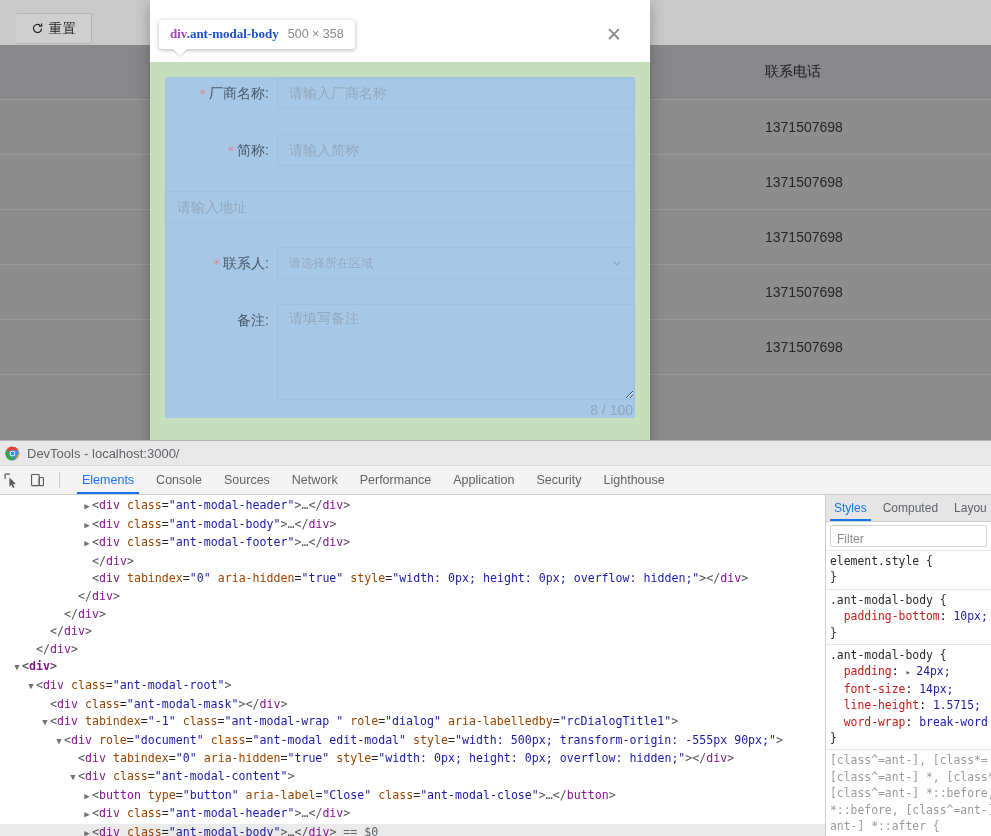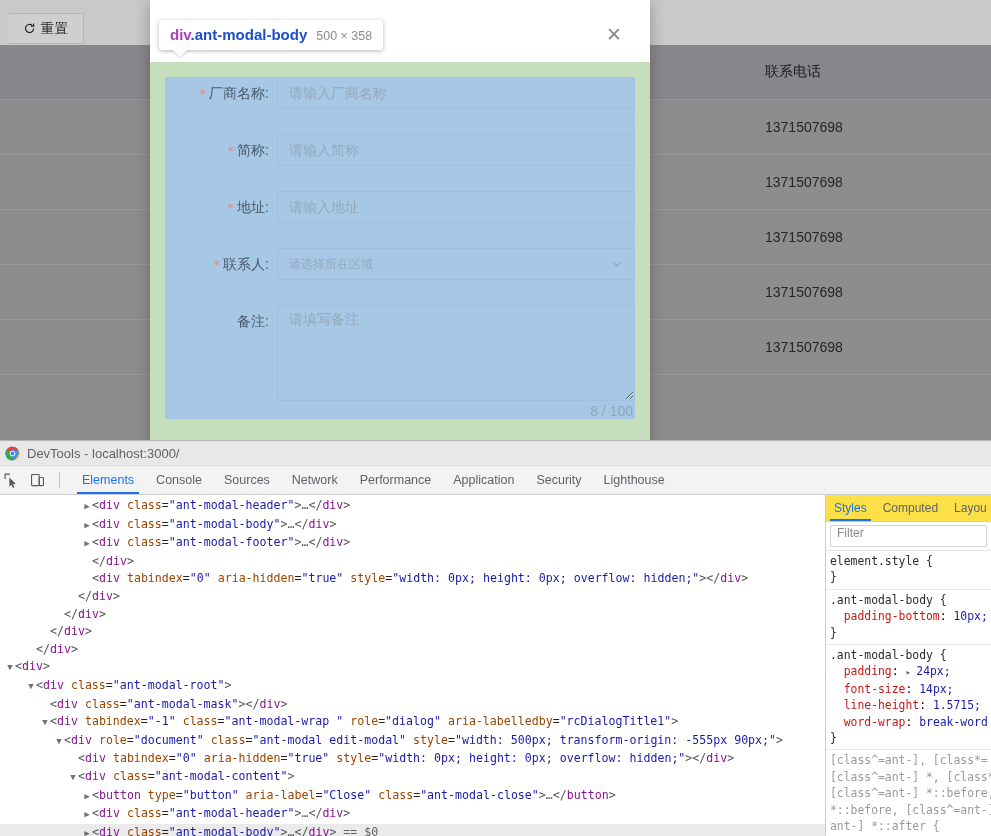"重置" .reset-btn { left: 8px -> 16px }
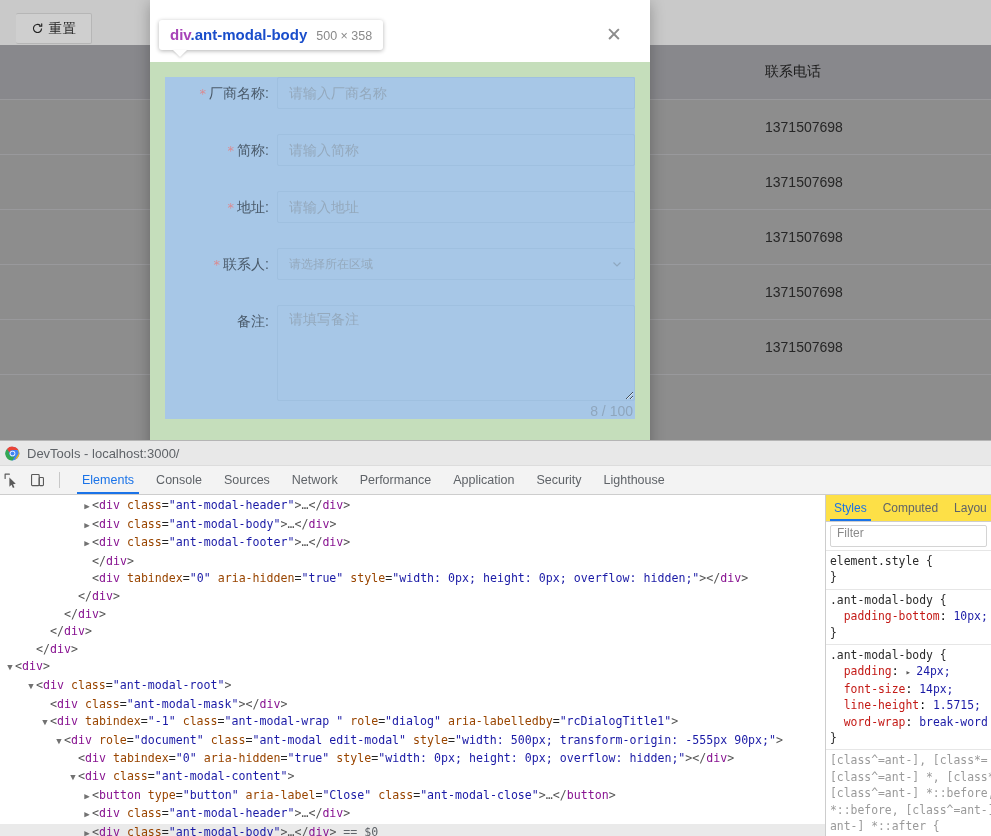"div.ant-modal-body" .inspect-tip .sel-name { font-family: Liberation Sans, sans-serif -> Liberation Serif, serif; font-size: 15px -> 13px }
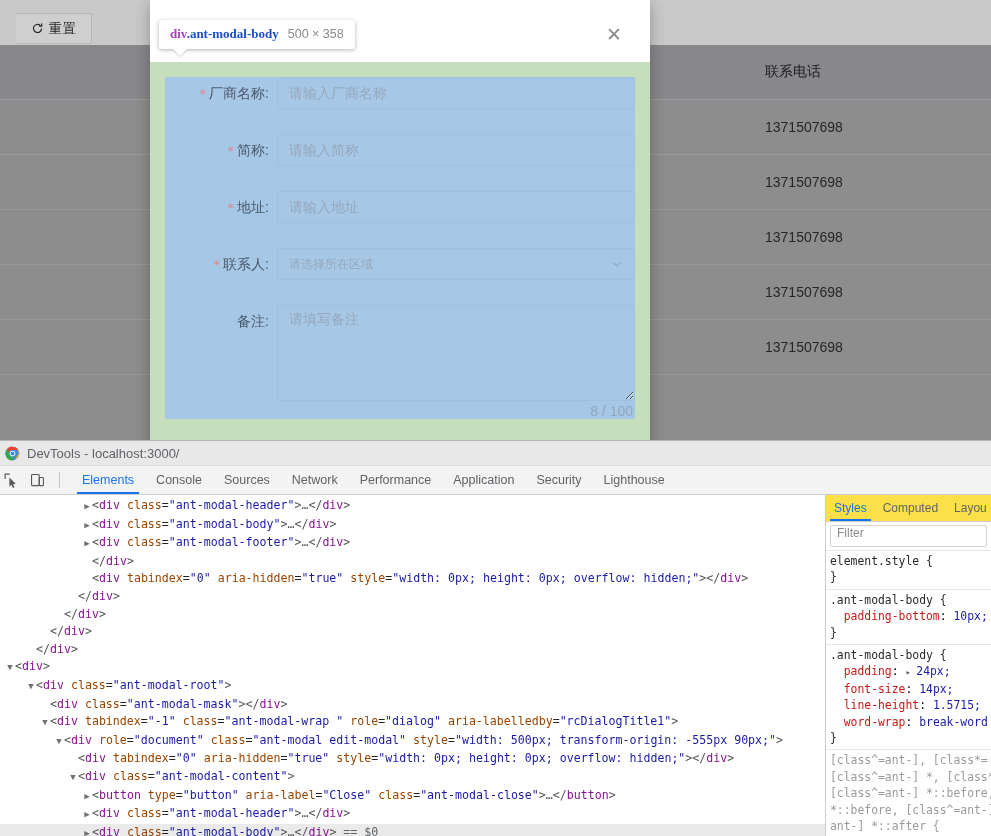"* 地址:" div.form-label { html: <div> <span>*</span><span>地址:</span> </div> -> none }
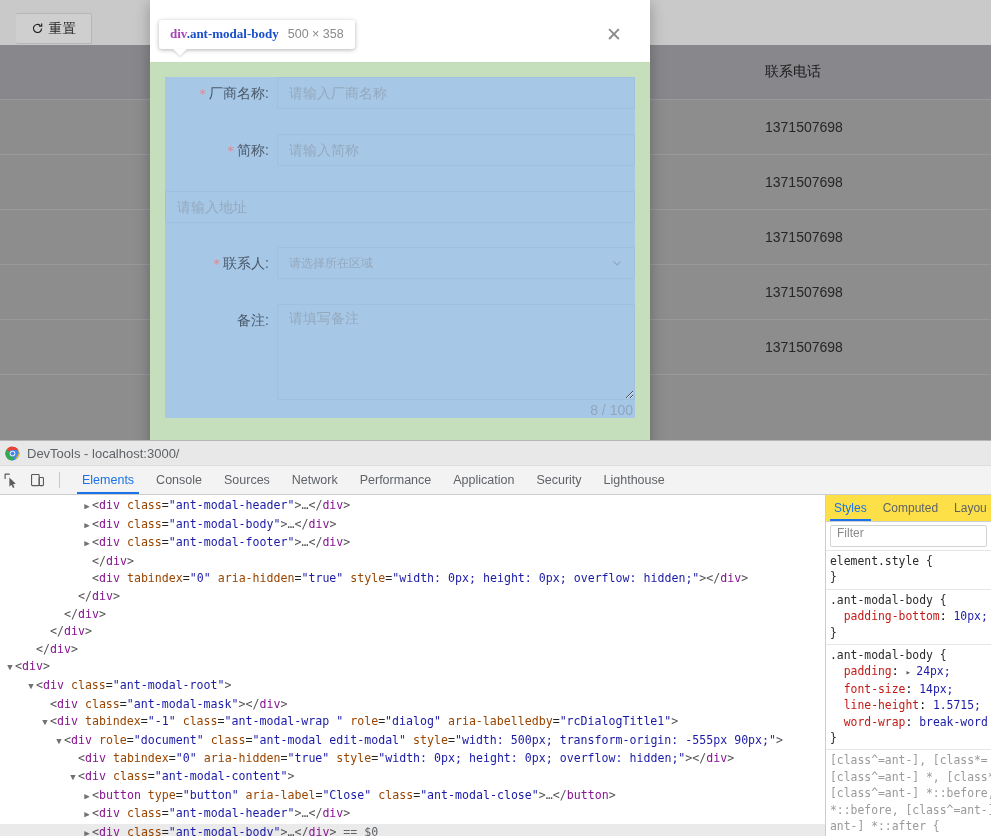"Styles" .st-tabbar { background: #fde047 -> #e5e5e5 }
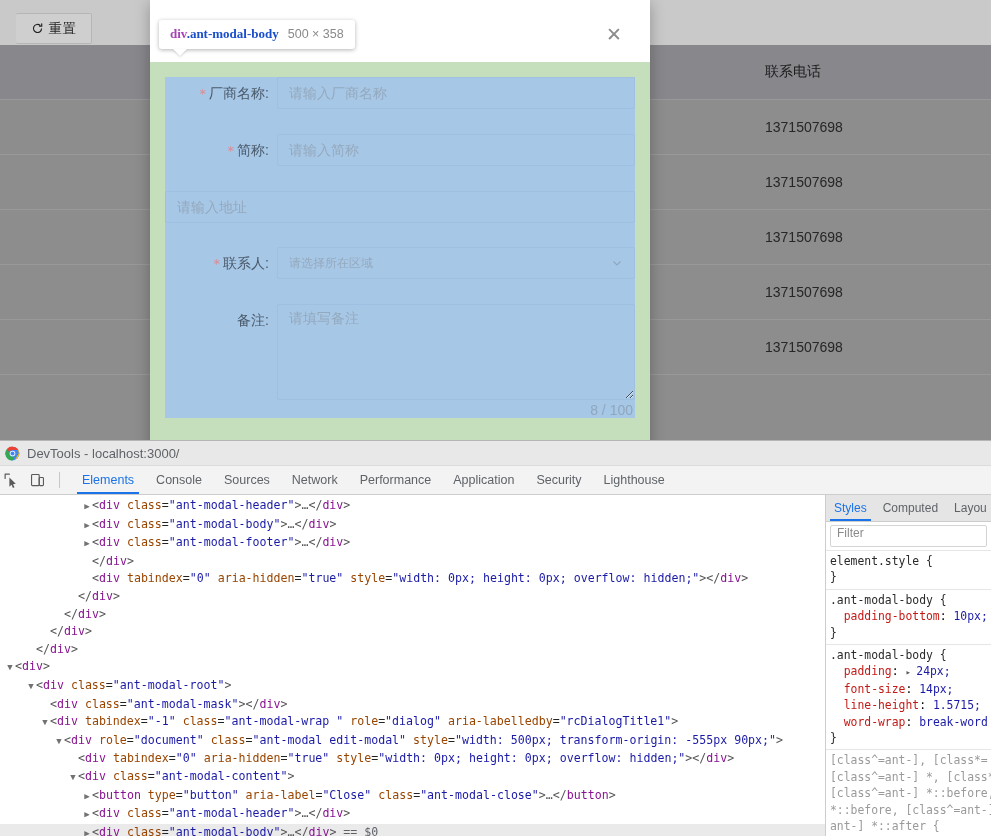"Filter" .st-filter { align-items: flex-start -> flex-end }
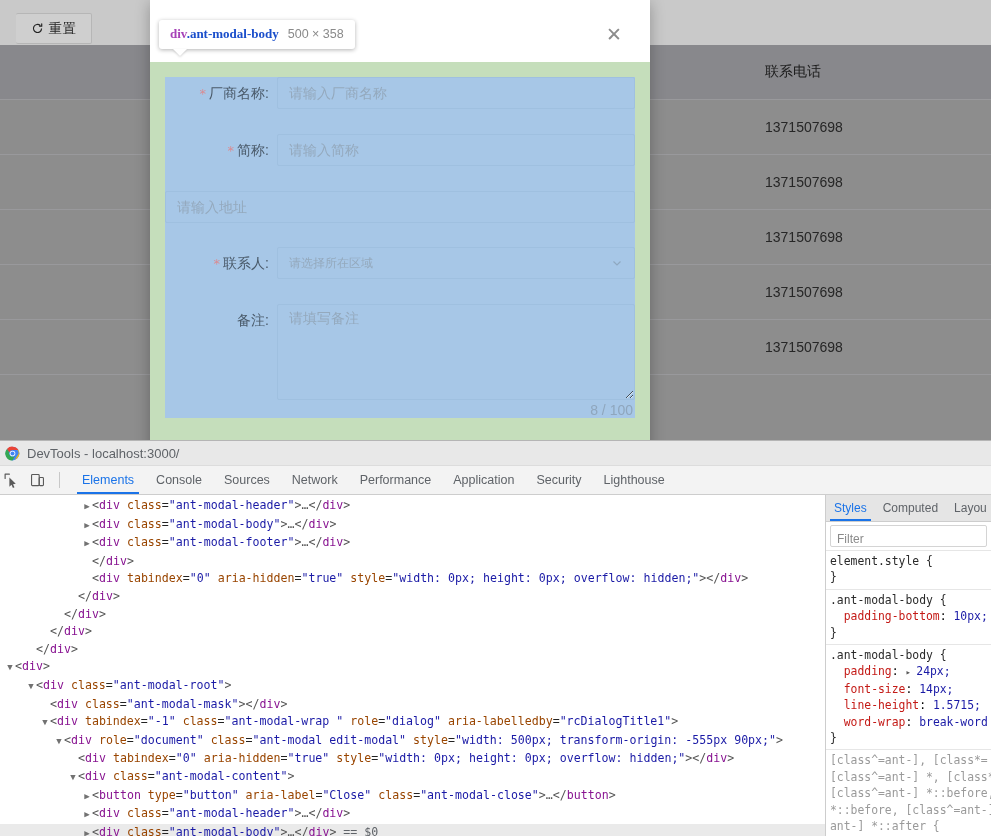"▼ <div>" div.code-line { font-weight: none -> bold; padding-left: 5px -> 12px }
